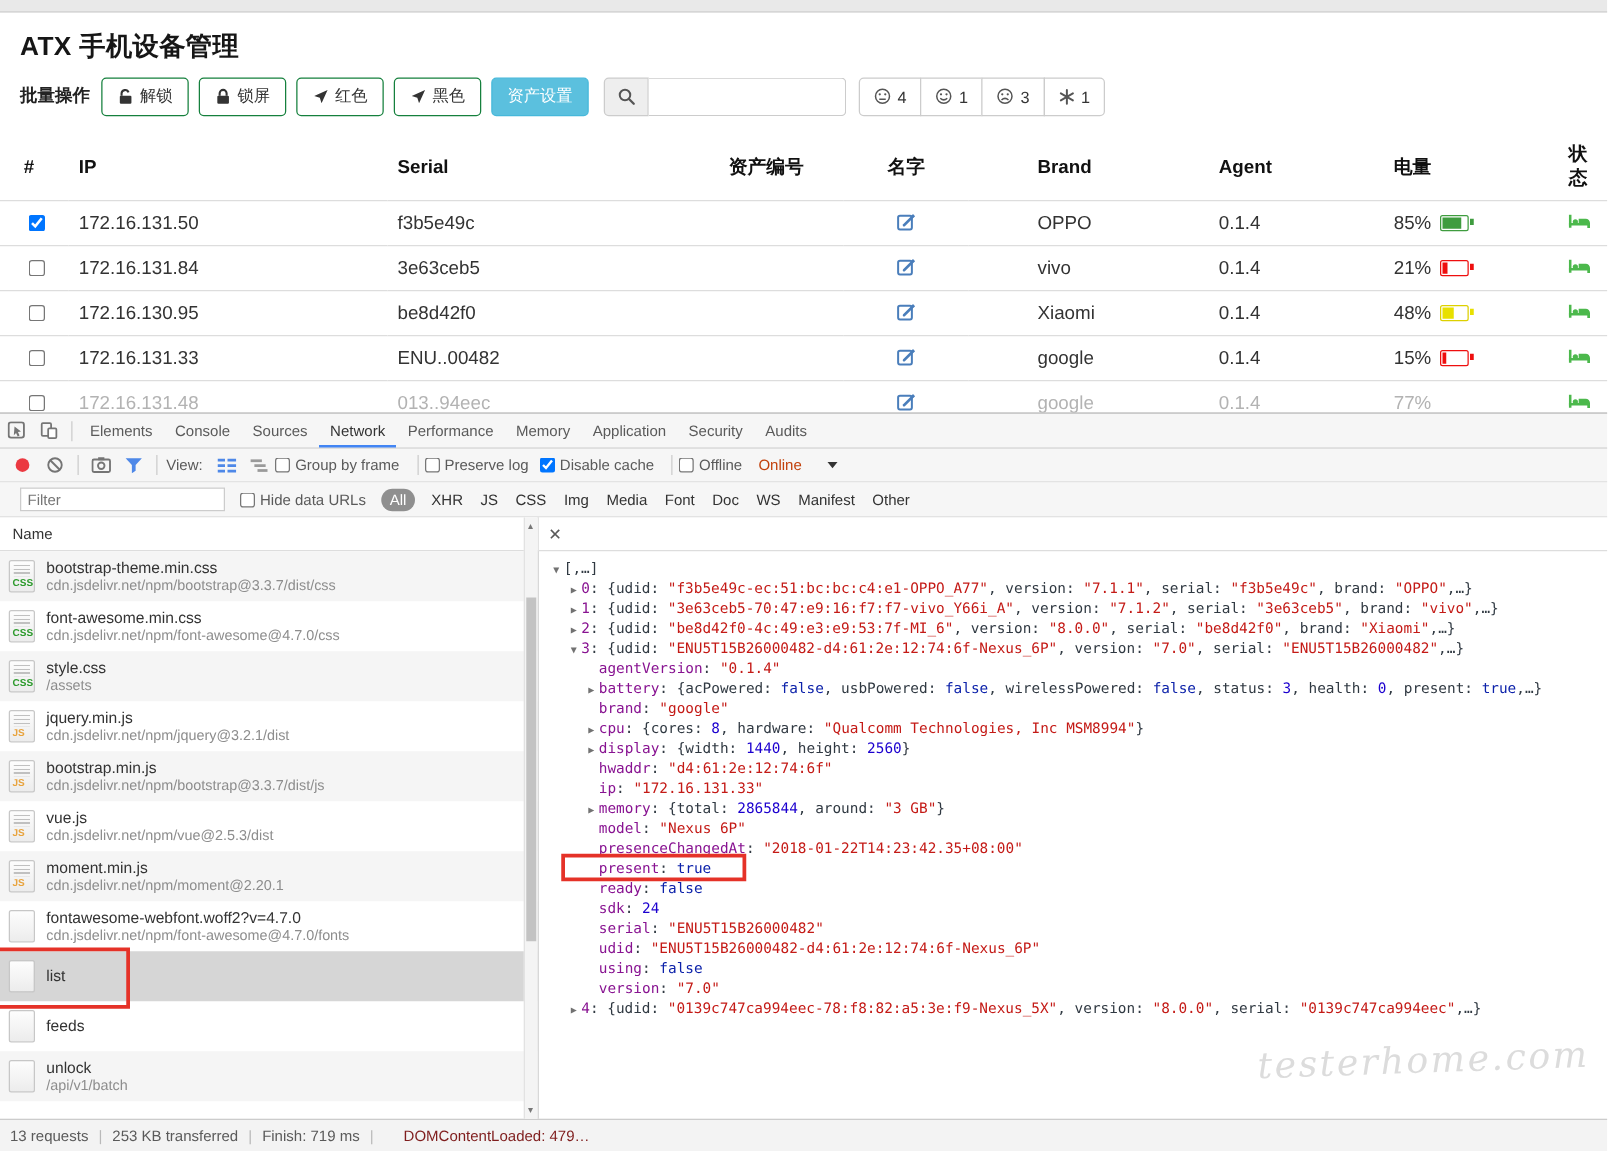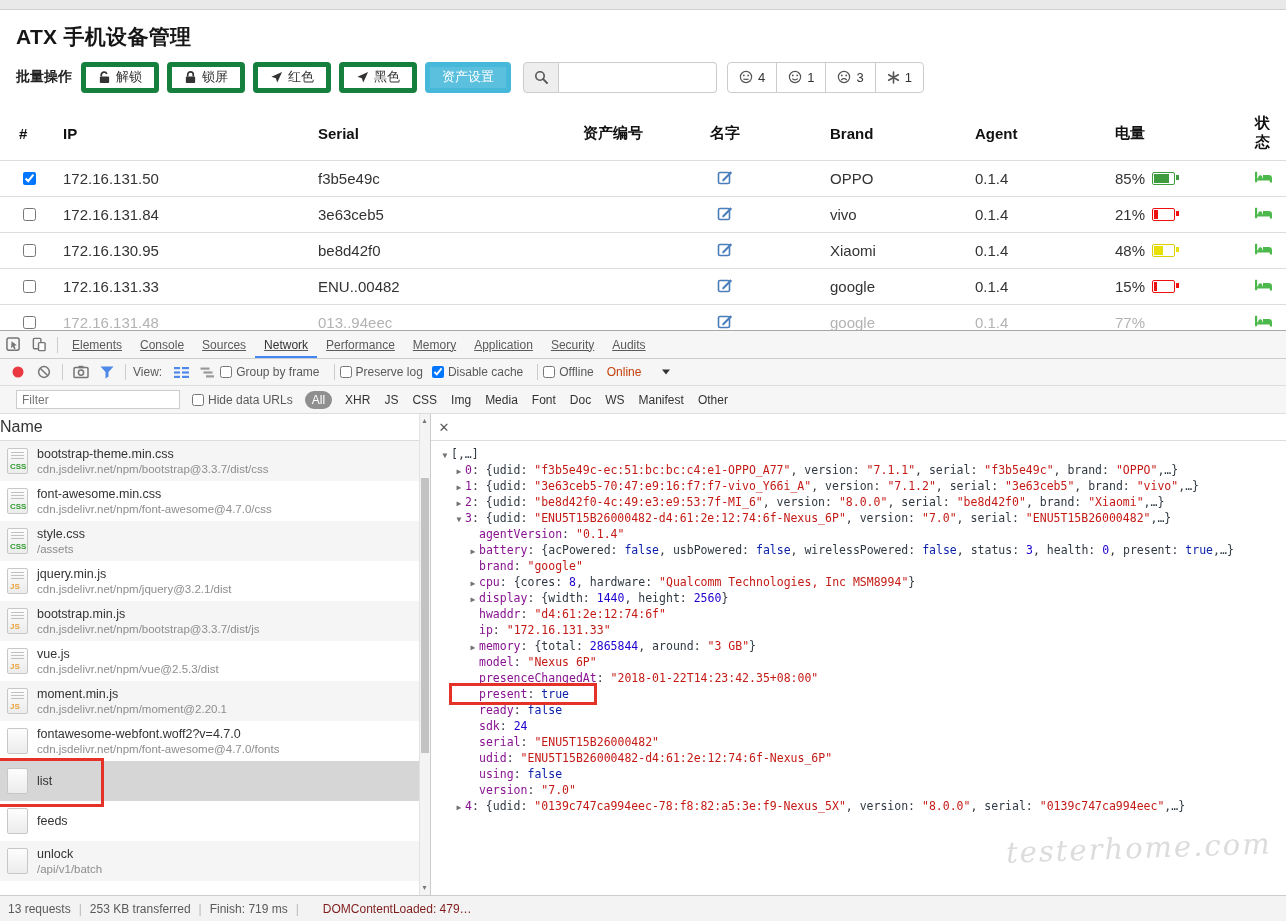"解锁" .btn { border: 5px solid #15803d -> 1px solid #15803d }
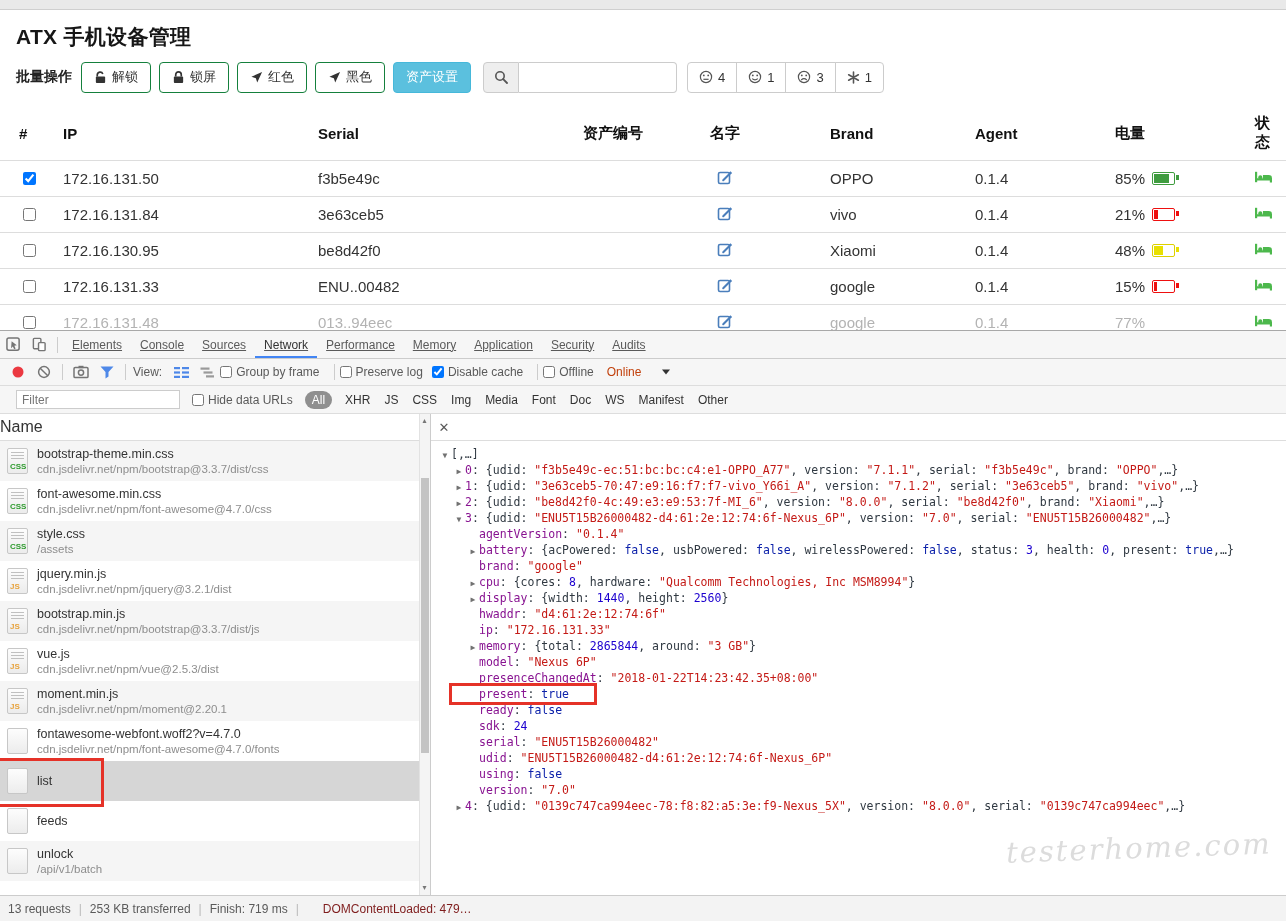"Elements" .dt-tabbar { text-decoration: underline -> none }
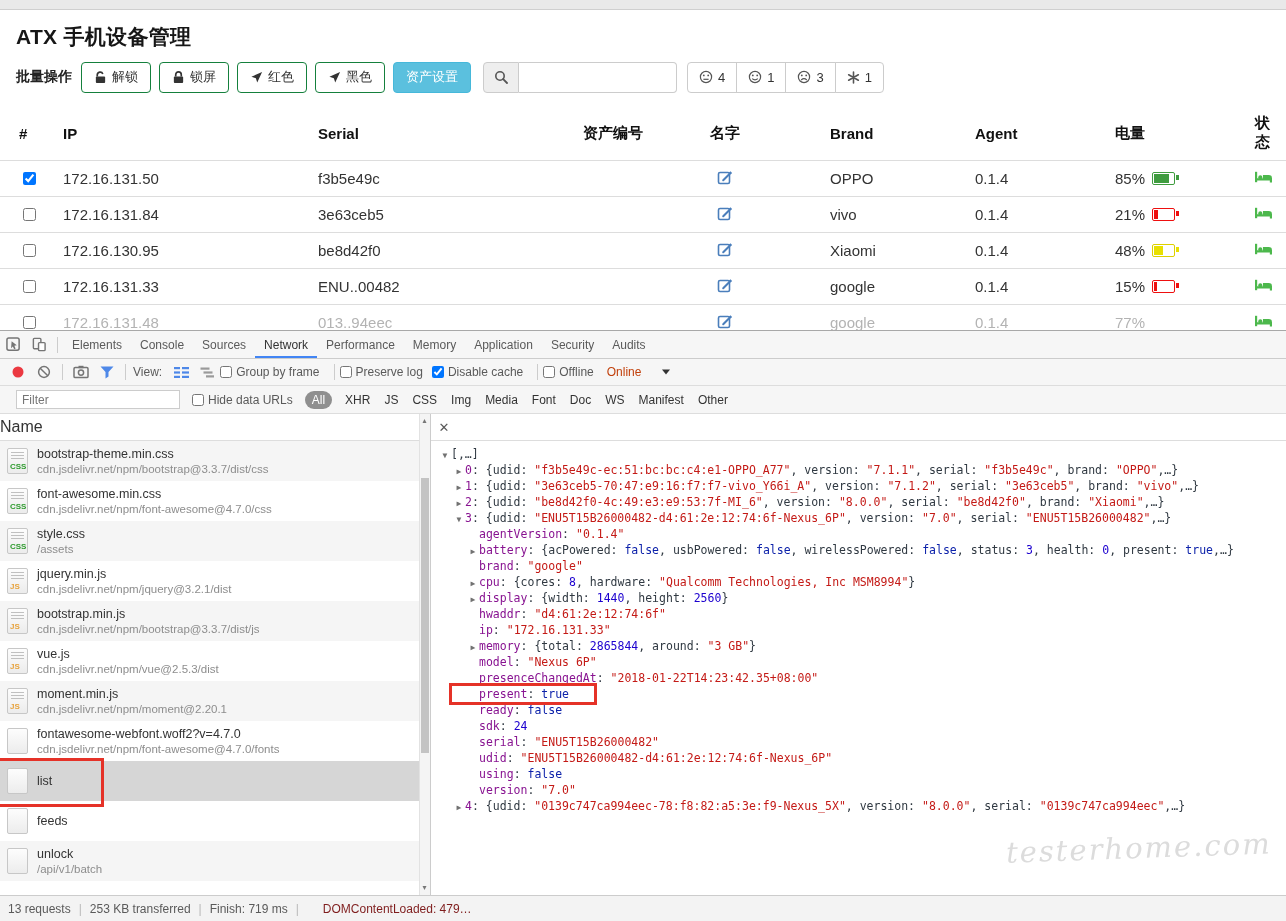"Name" .dt-name-header { font-size: 16px -> 12px; padding-left: none -> 10px }
